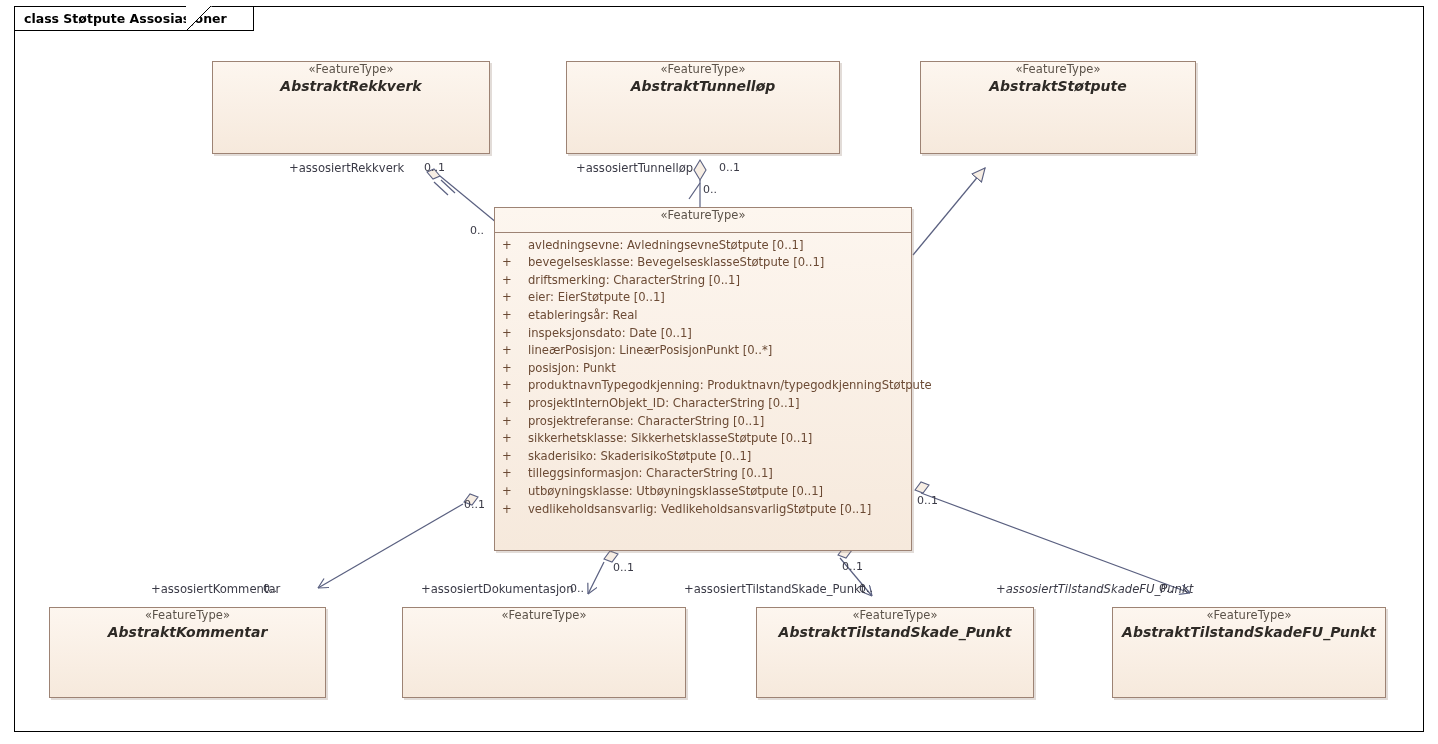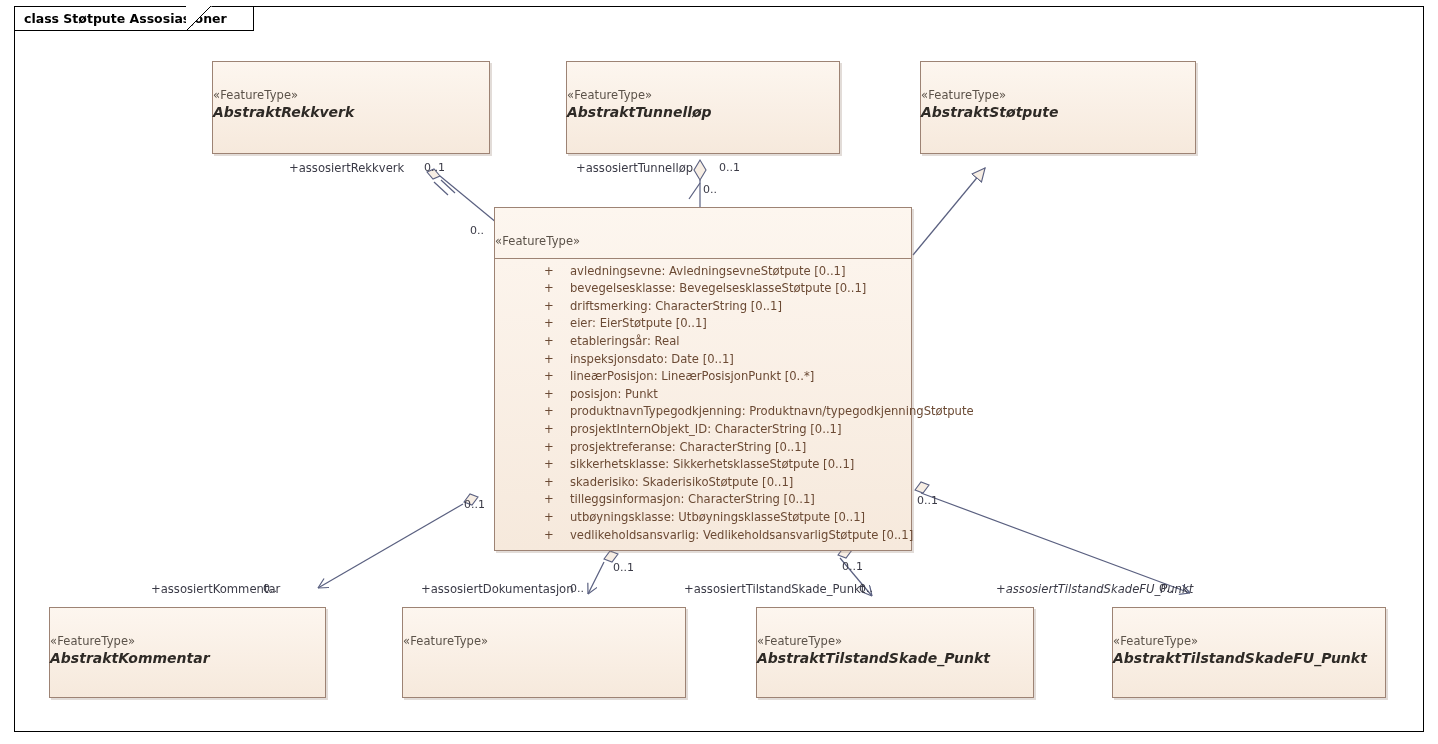"«FeatureType»" .cls-head { padding-top: 26px -> 0; text-align: left -> center }
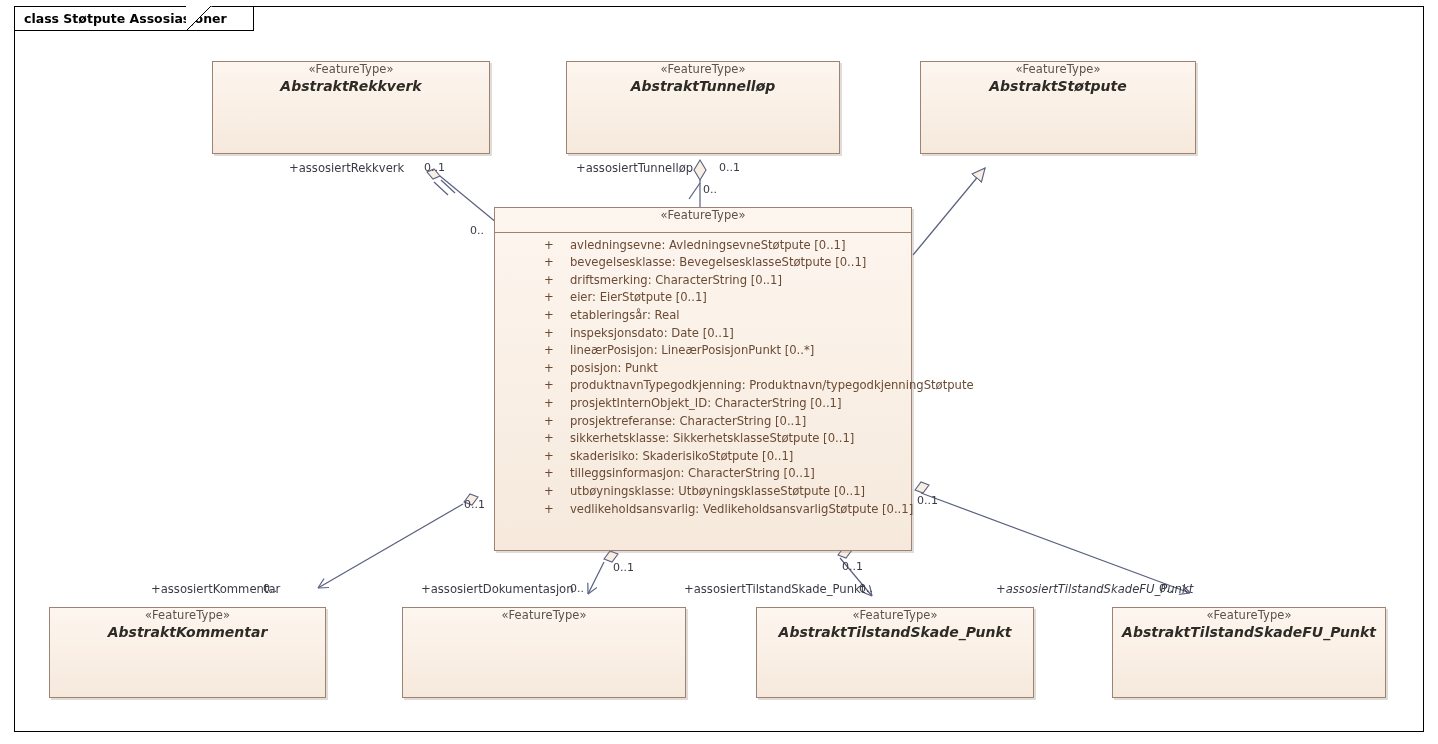"+ avledningsevne: AvledningsevneStøtpute" .attr { margin-left: 42px -> none }
